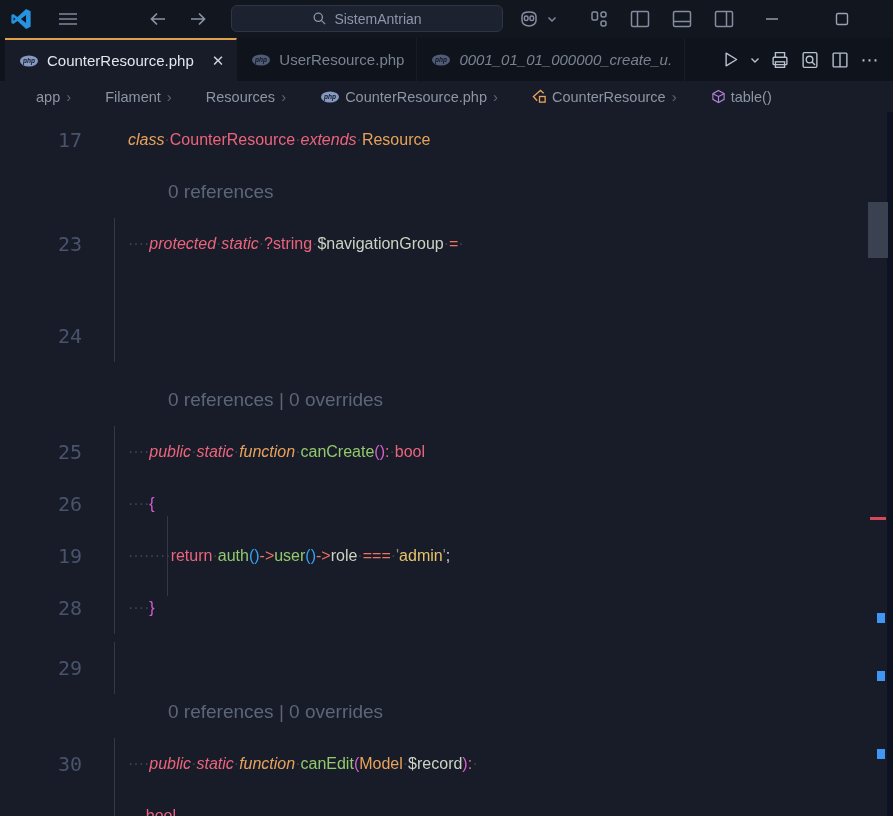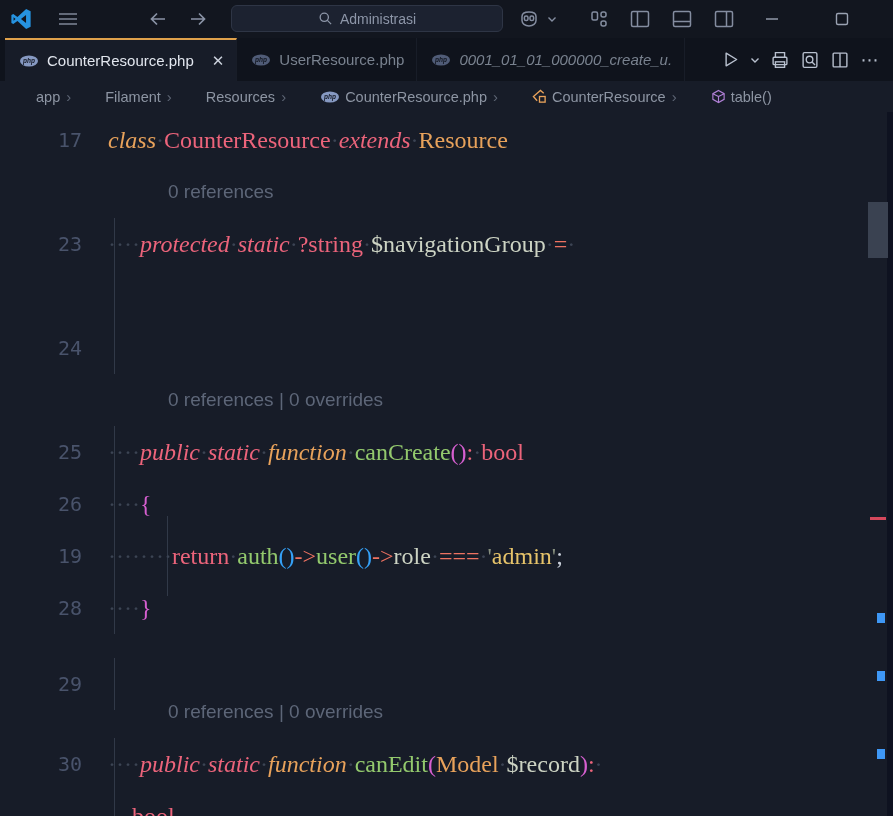"Administrasi" span { text: Administrasi -> SistemAntrian }
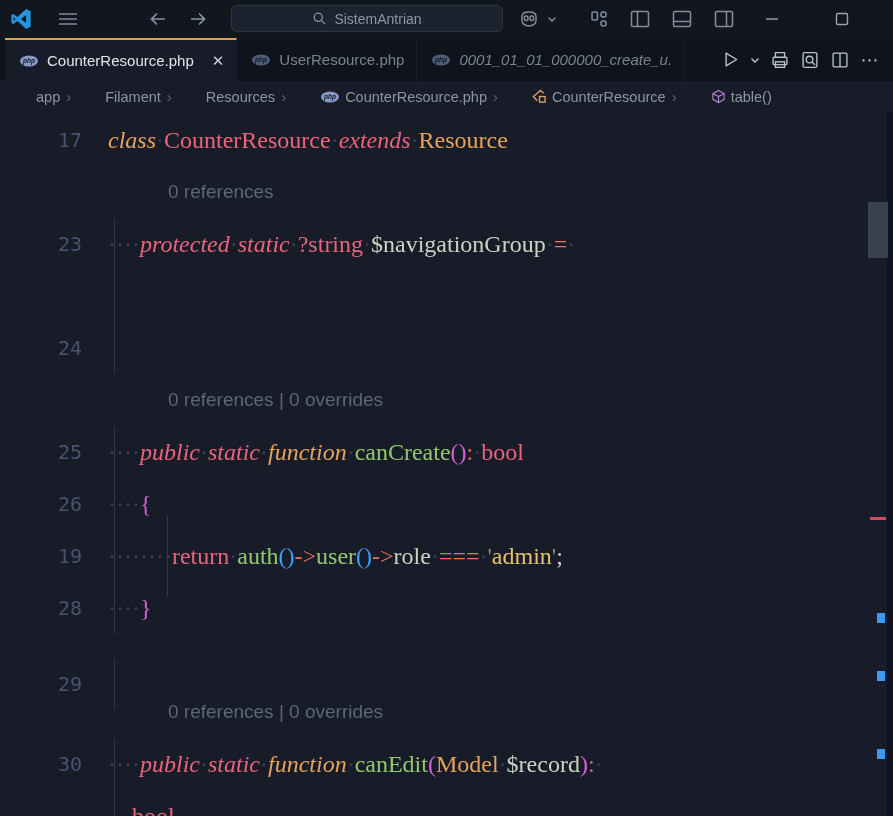"class·CounterResource·extends·Resource" .code { font-family: Liberation Serif, serif -> Liberation Sans, sans-serif; font-size: 24px -> 16px; left: 108px -> 128px }
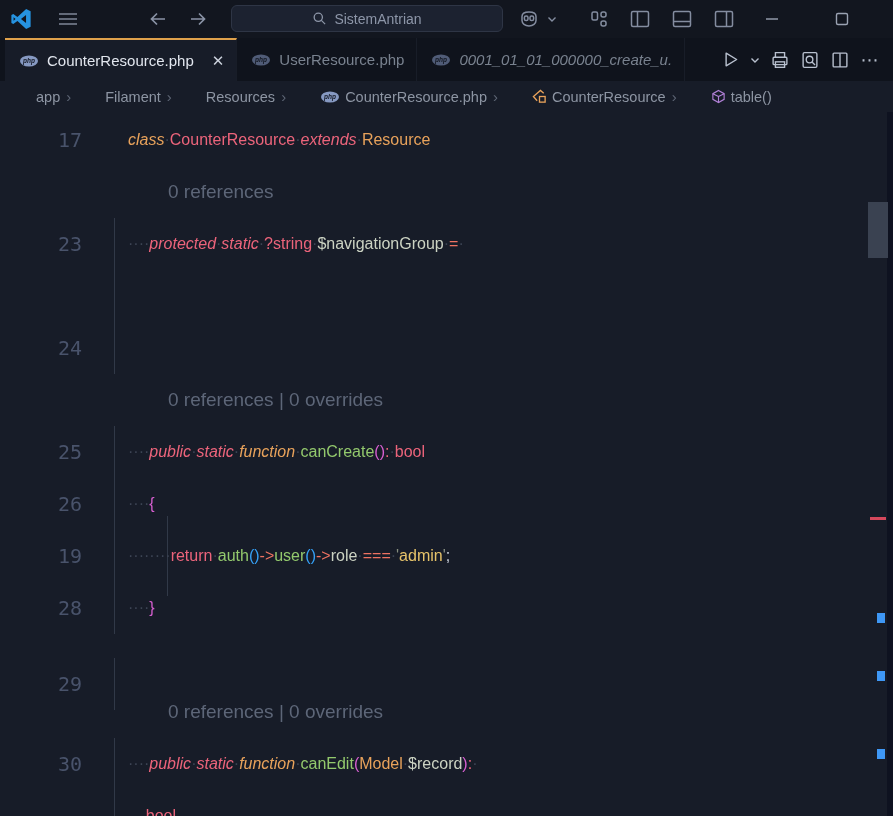"24" div.row { top: 210px -> 198px }
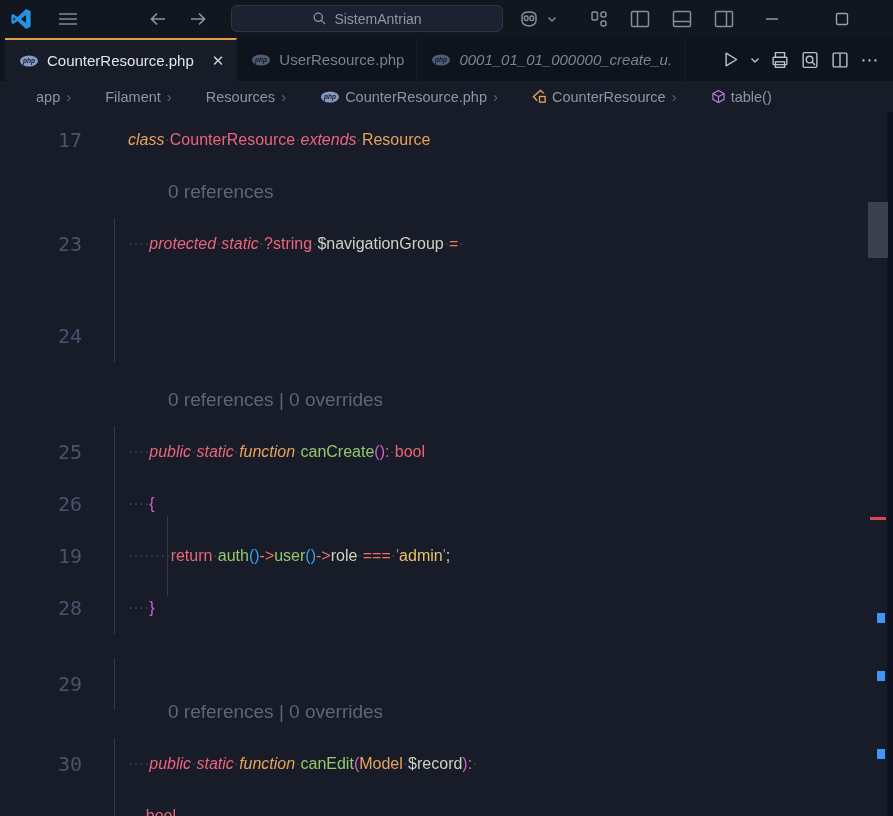"29" div.row { top: 546px -> 530px }
